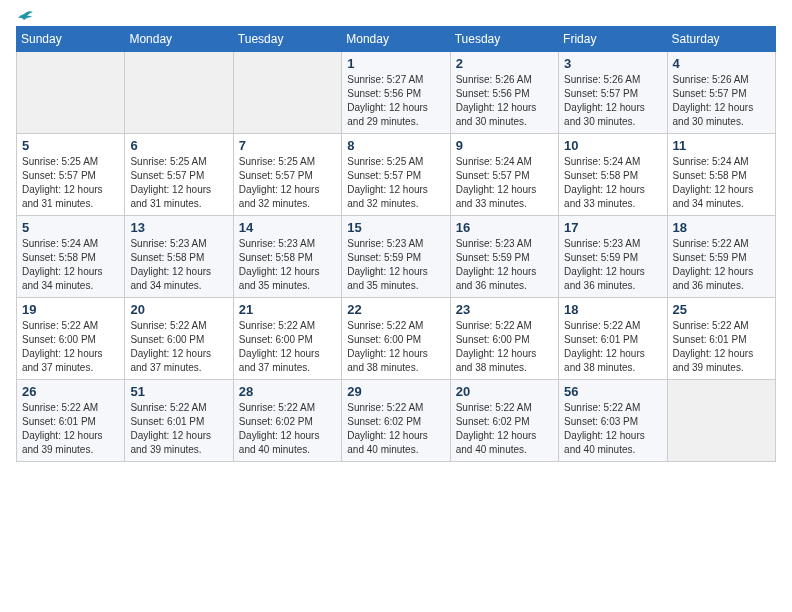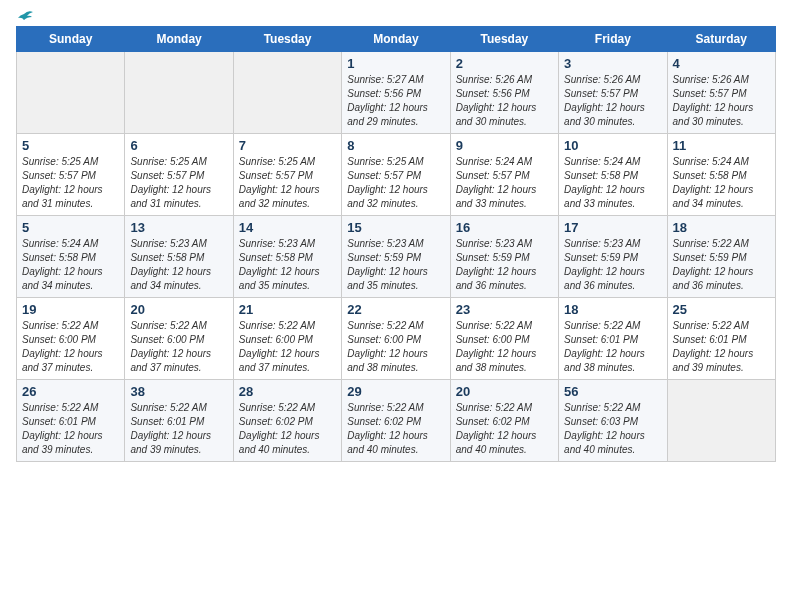"Sunday" thead tr th { font-weight: bold -> normal; text-align: center -> left }
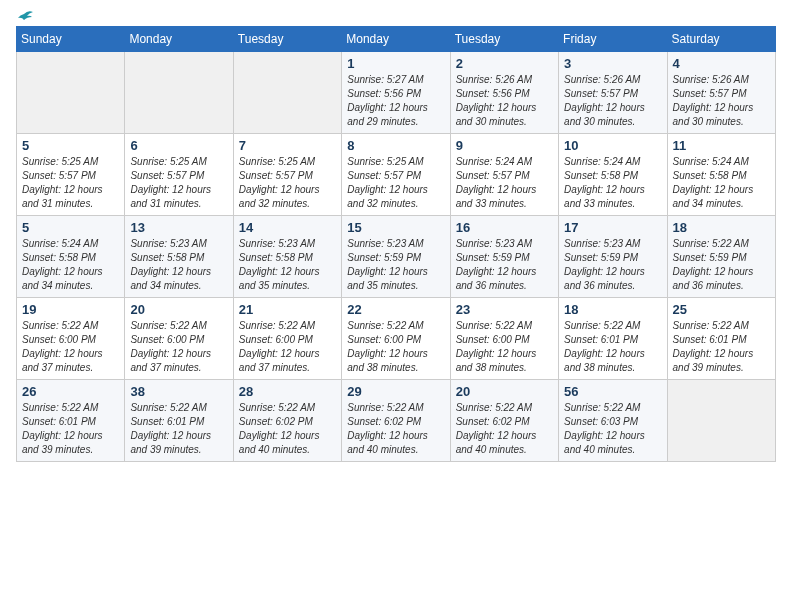"Sunrise: 5:27 AM" .day-info { font-style: italic -> none }
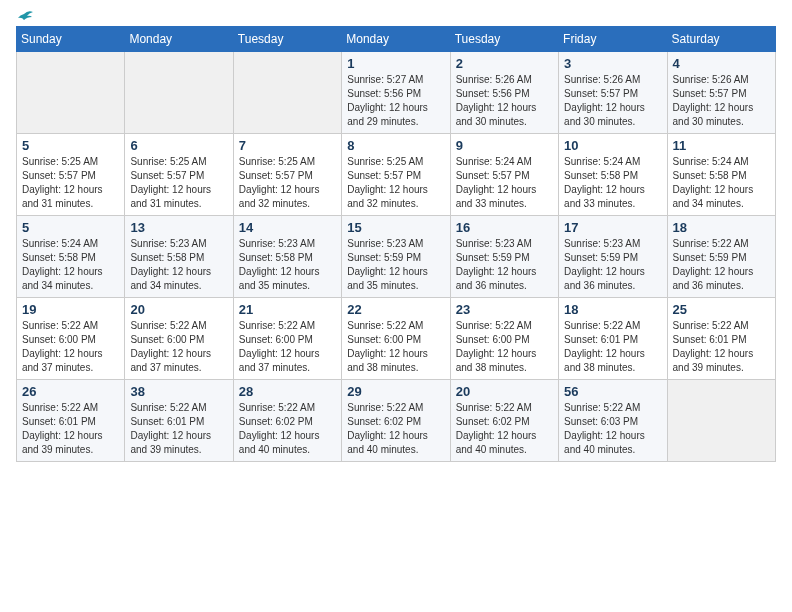"38" span.day-num { text: 38 -> 51 }
